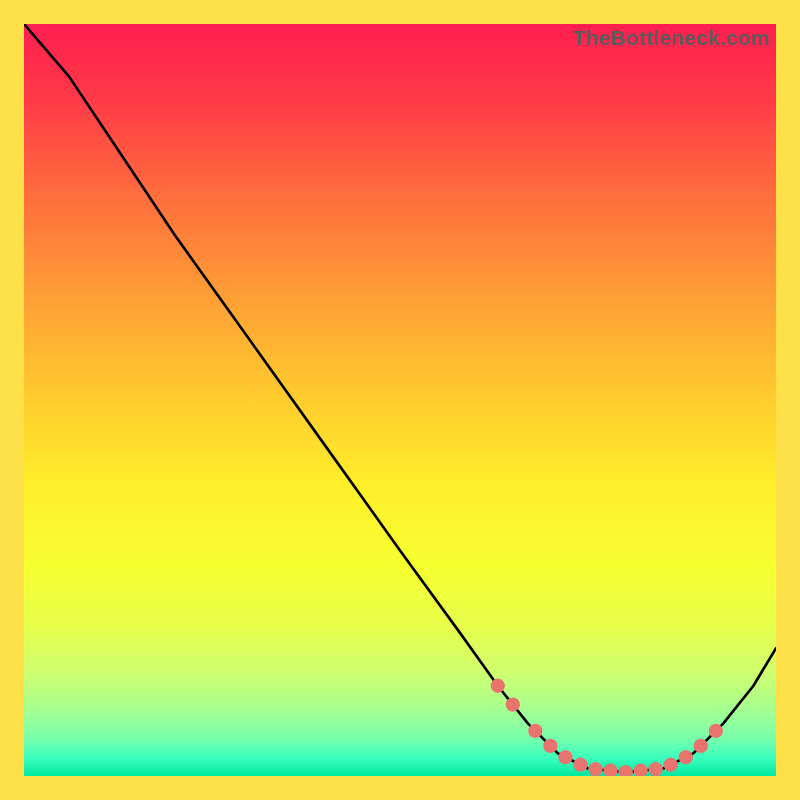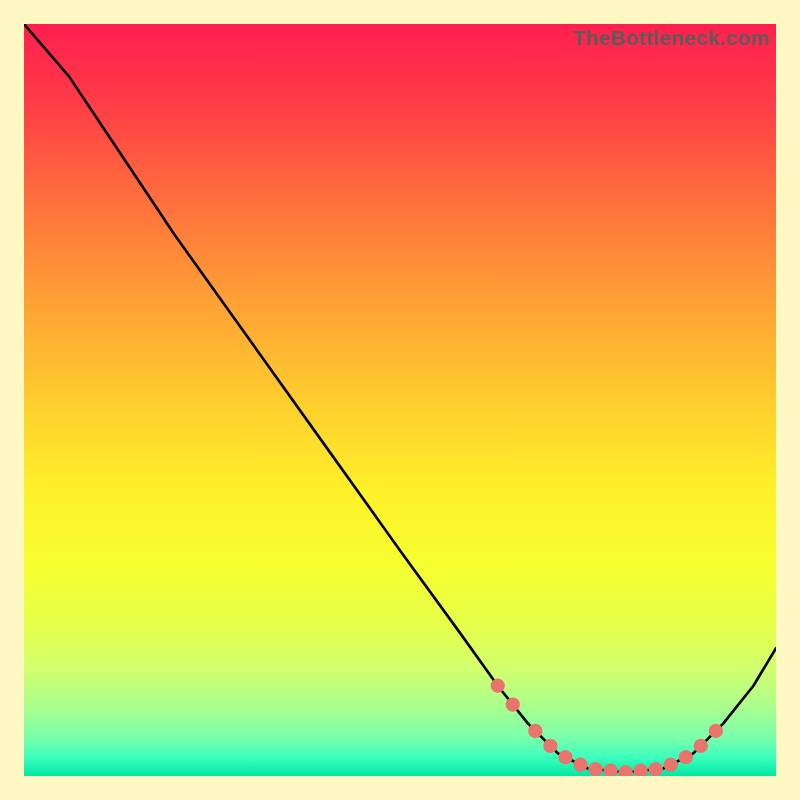"TheBottleneck.com" .stage { background: #fef9c3 -> #fde047 }
